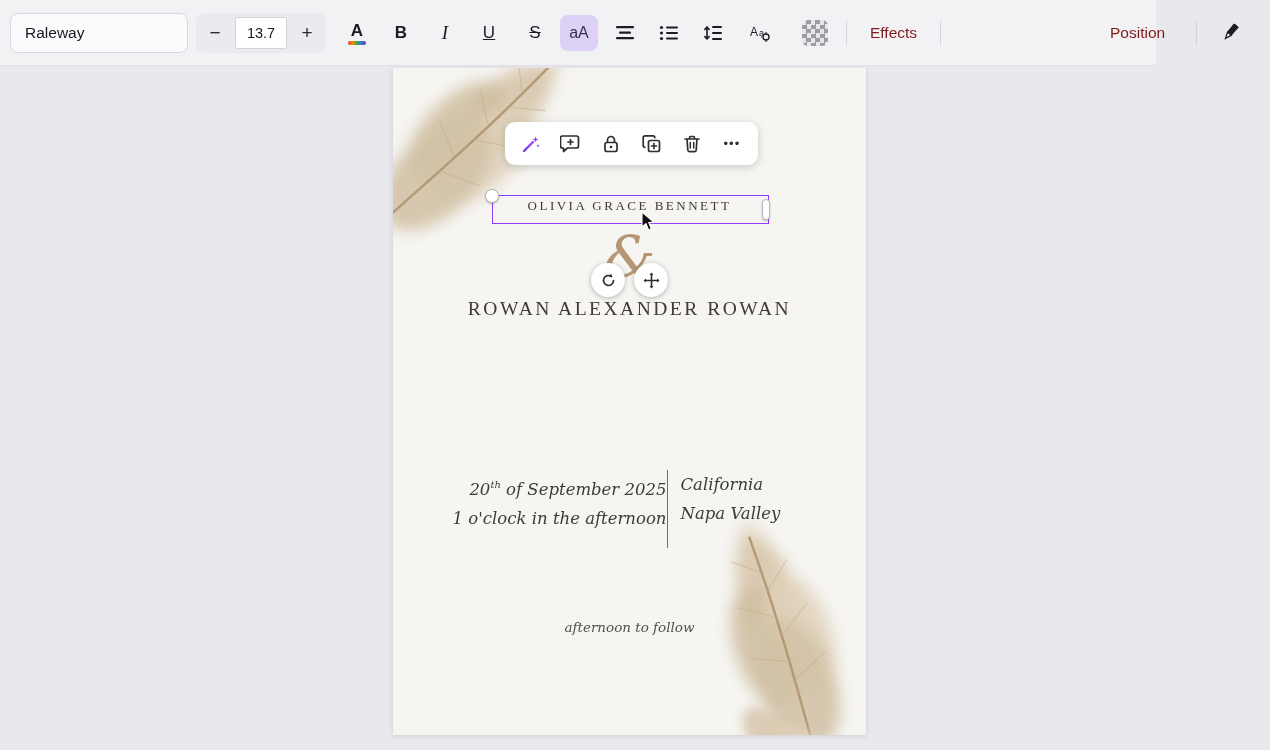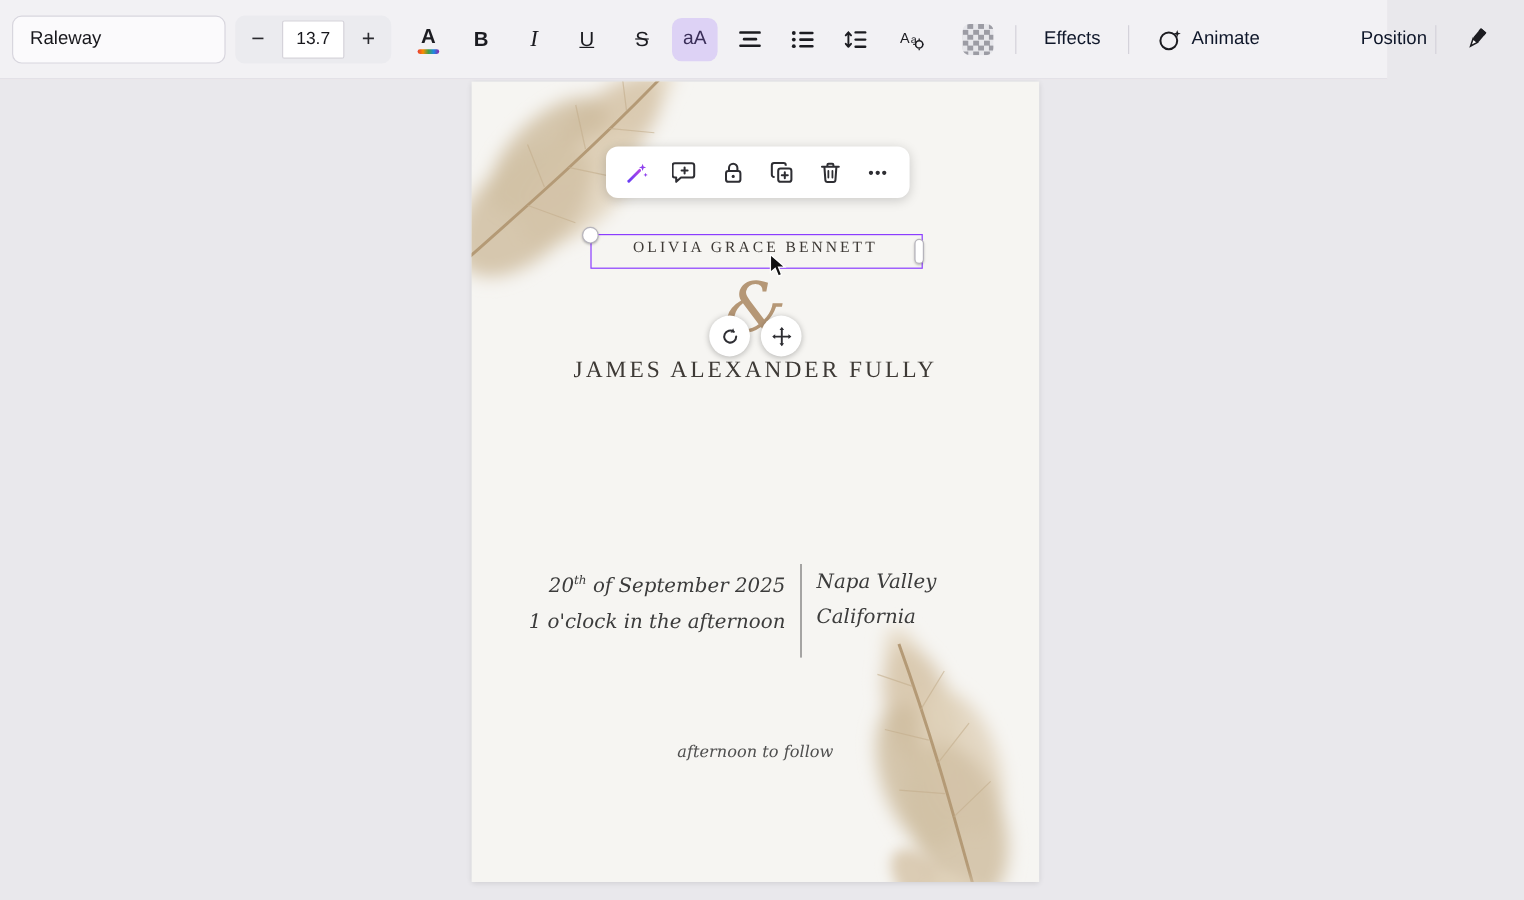"Effects" .label-btn { color: #0f172a -> #7f1d1d }
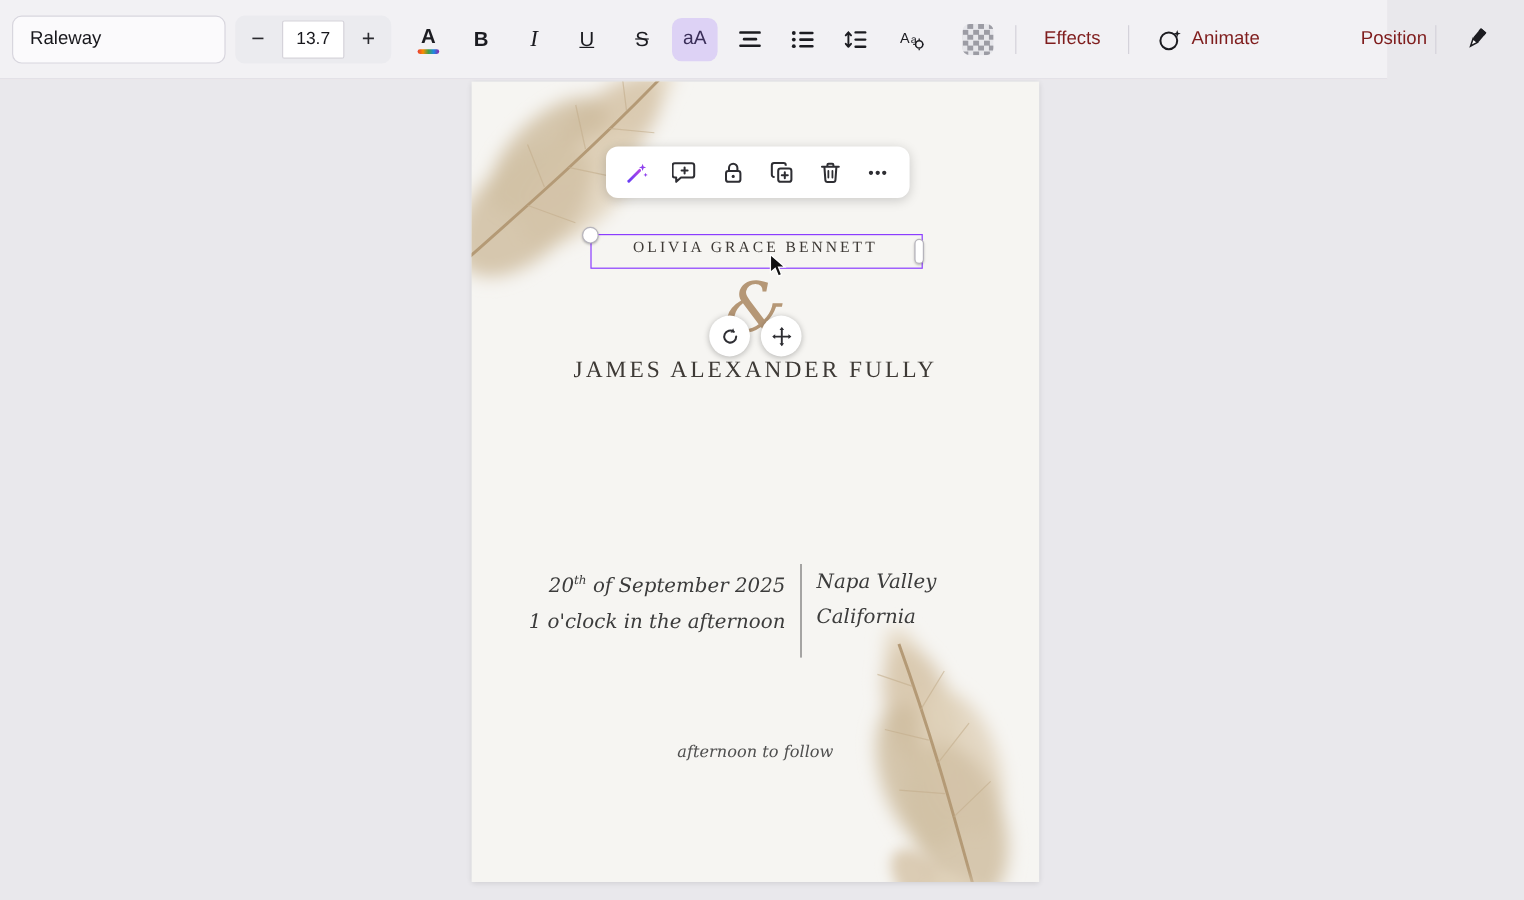"Animate" div.label-btn { html: <div> <svg> <circle></circle> <path></path> </svg> <span>Animate</span> </div> -> none }
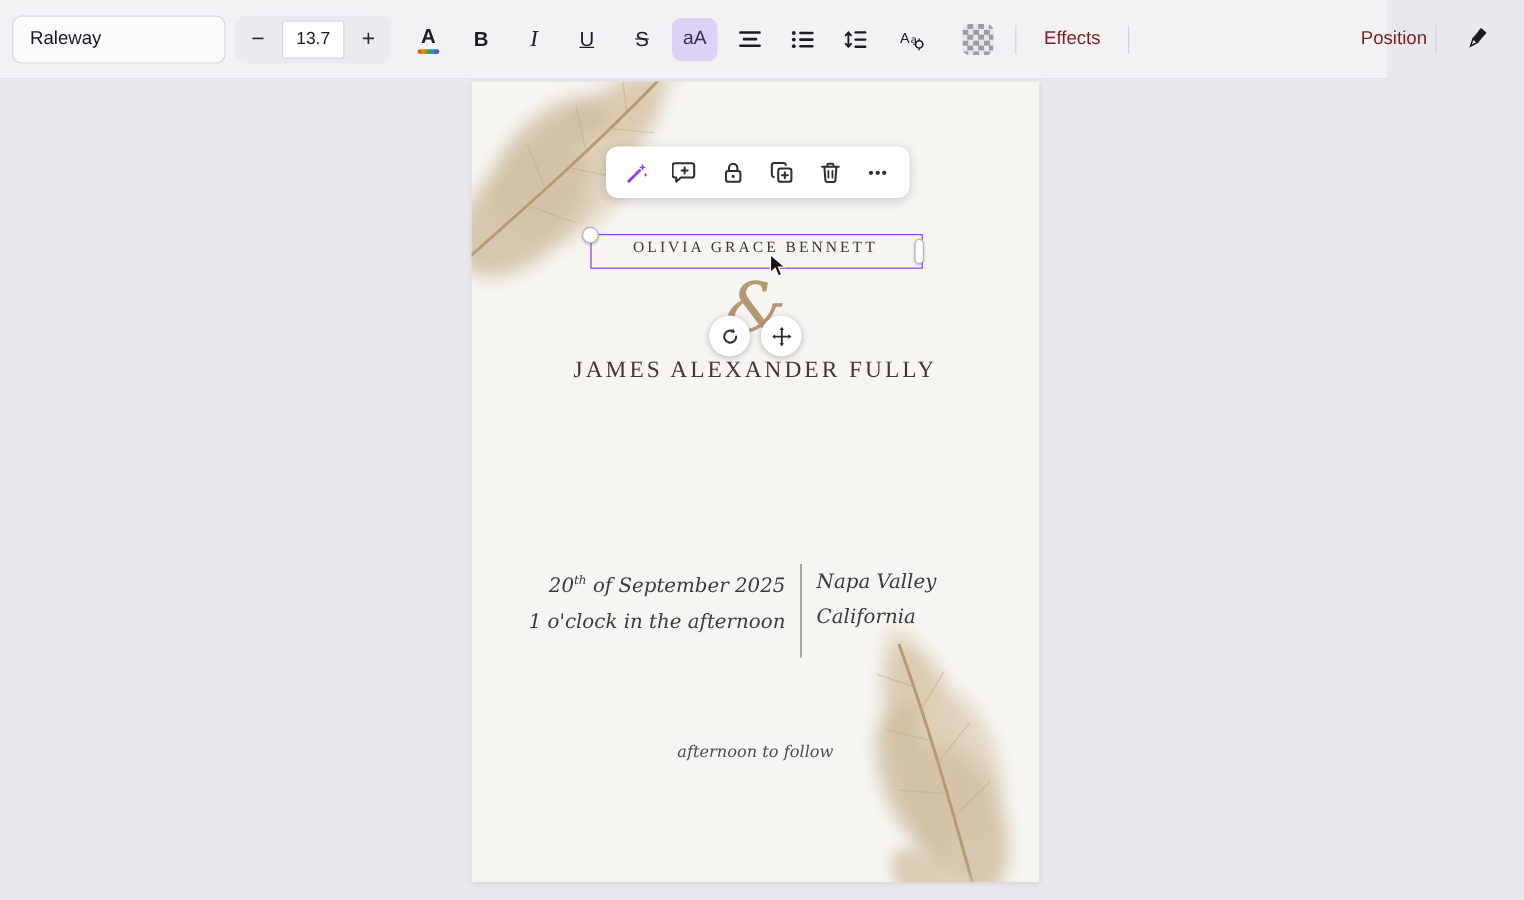"Position" div.label-btn { left: 1122px -> 1098px }
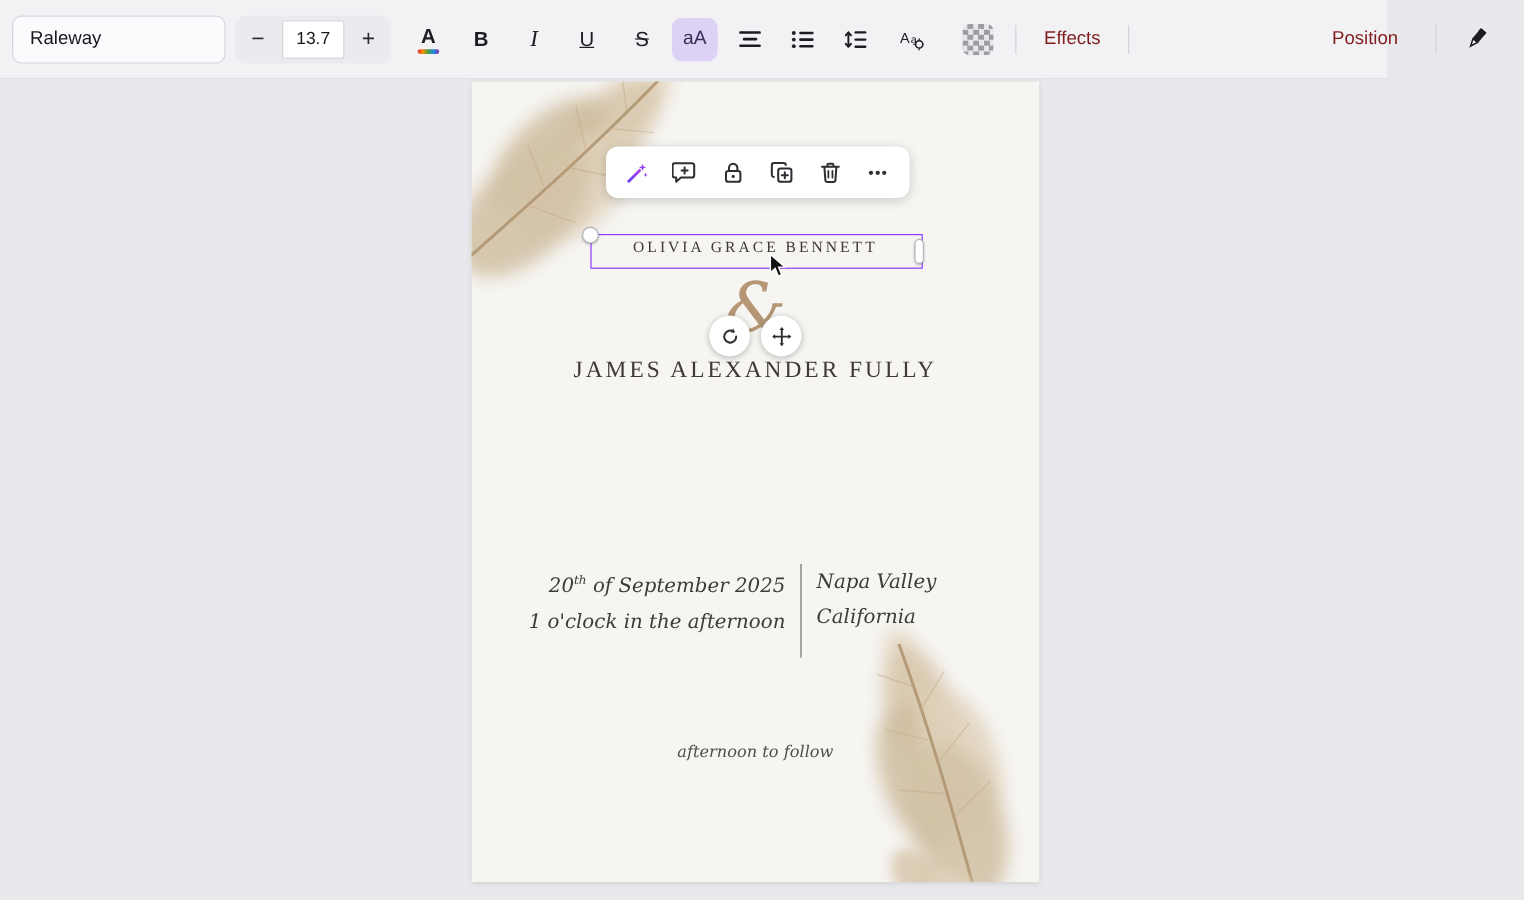"JAMES ALEXANDER FULLY" div.name-line { text: JAMES ALEXANDER FULLY -> ROWAN ALEXANDER ROWAN }
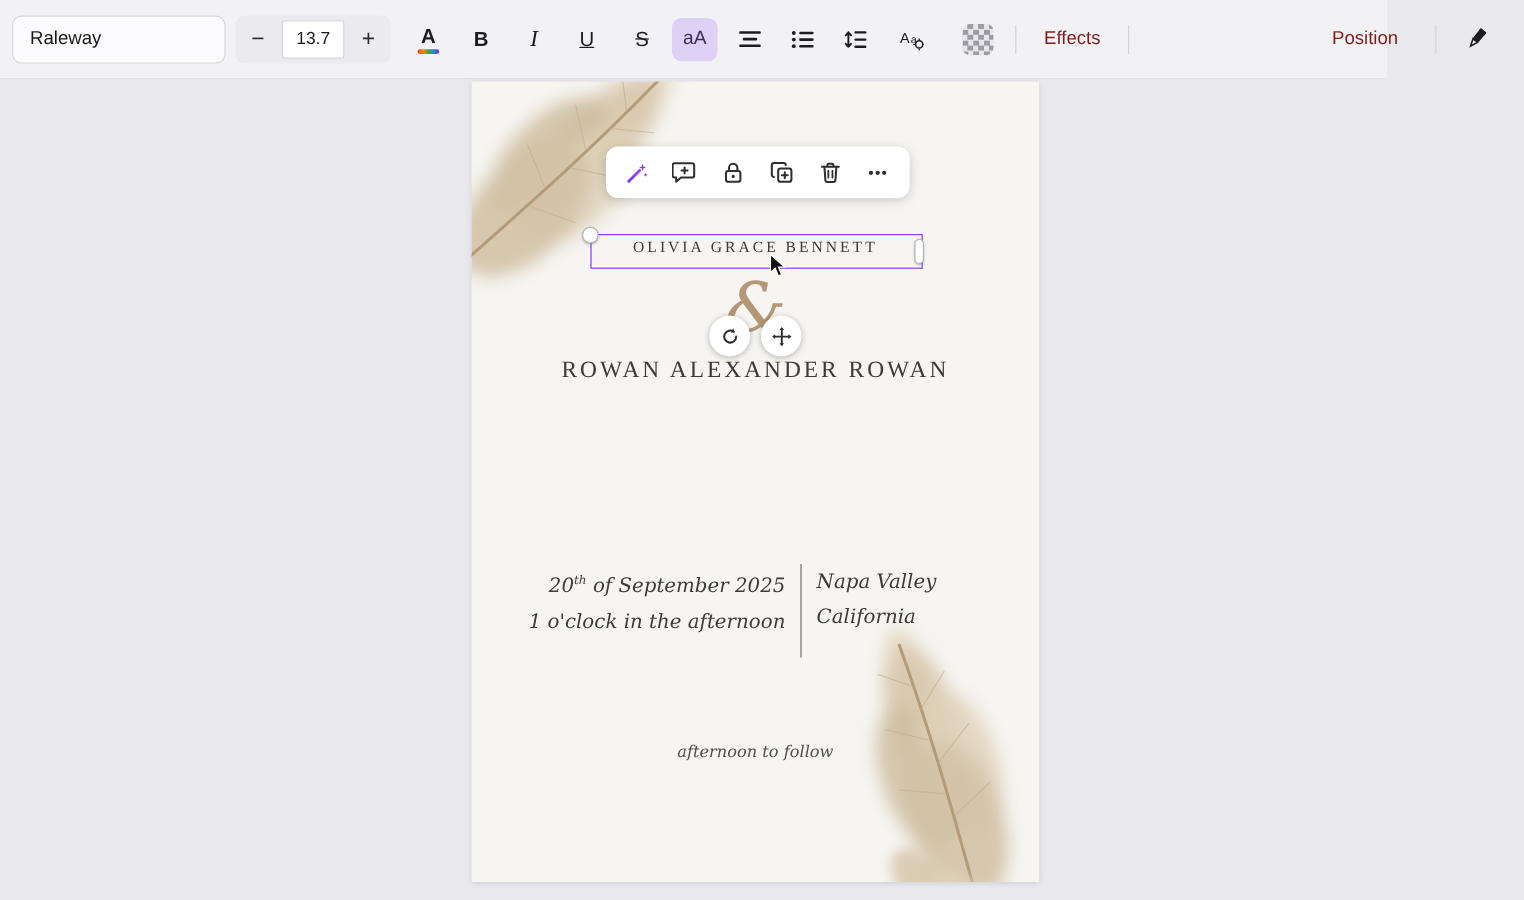"20th of September 2025" .info .col-left { padding-right: 12px -> 0 }
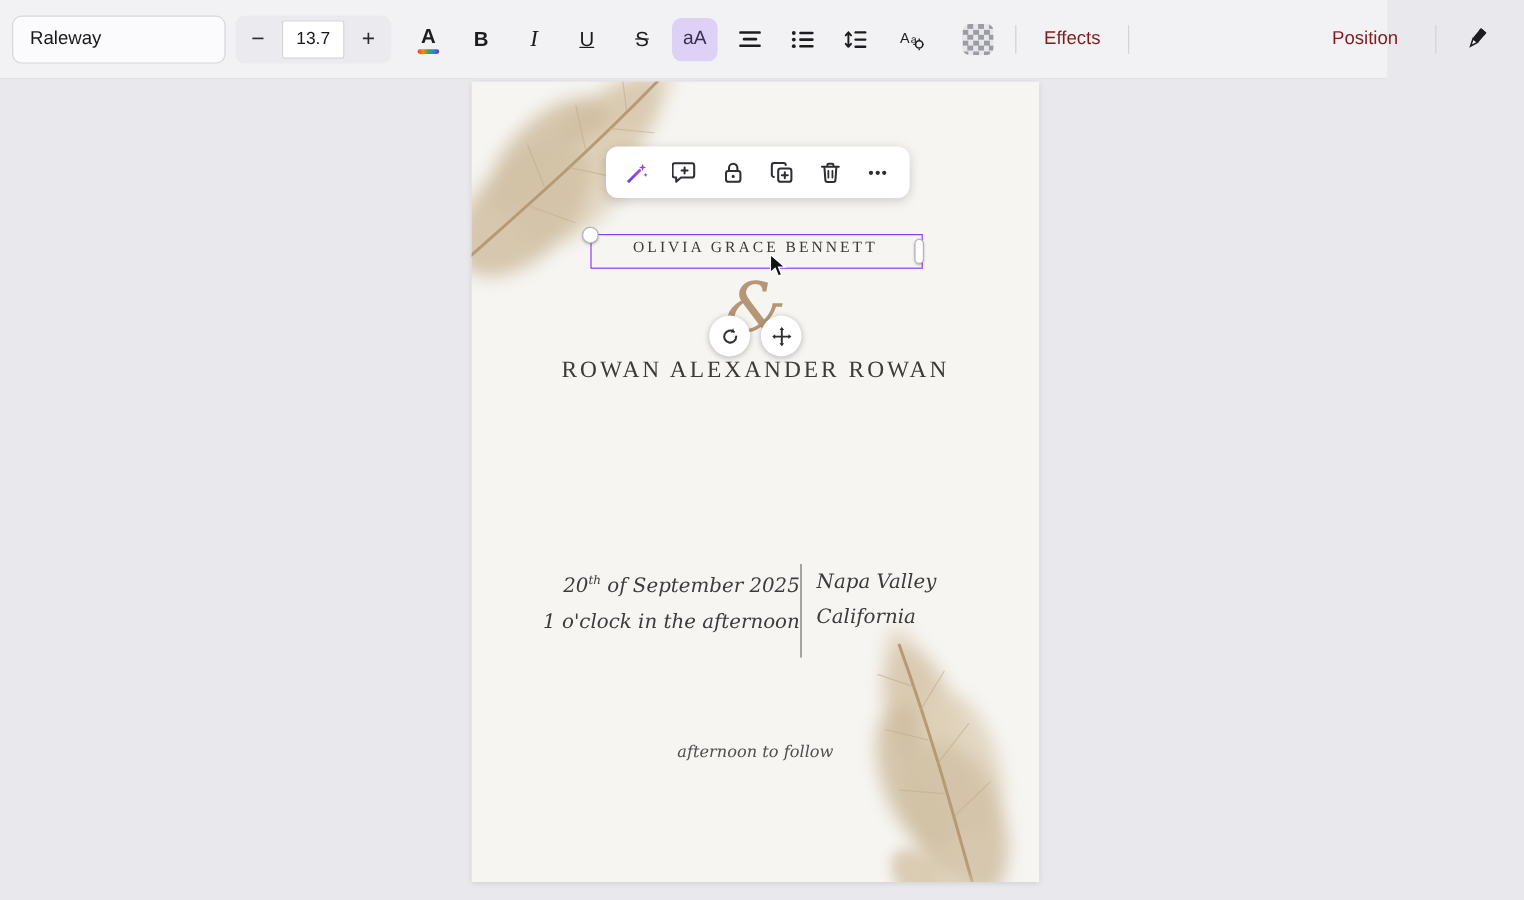"Napa Valley" div { order: before "California" -> after "California" }
